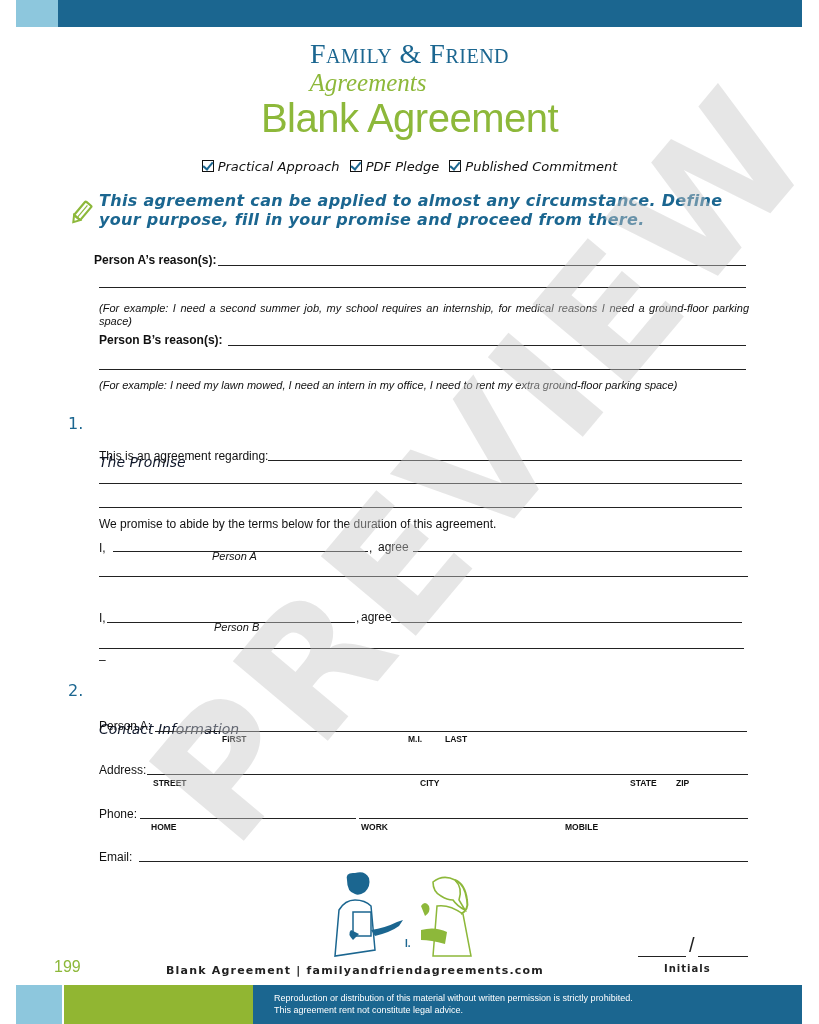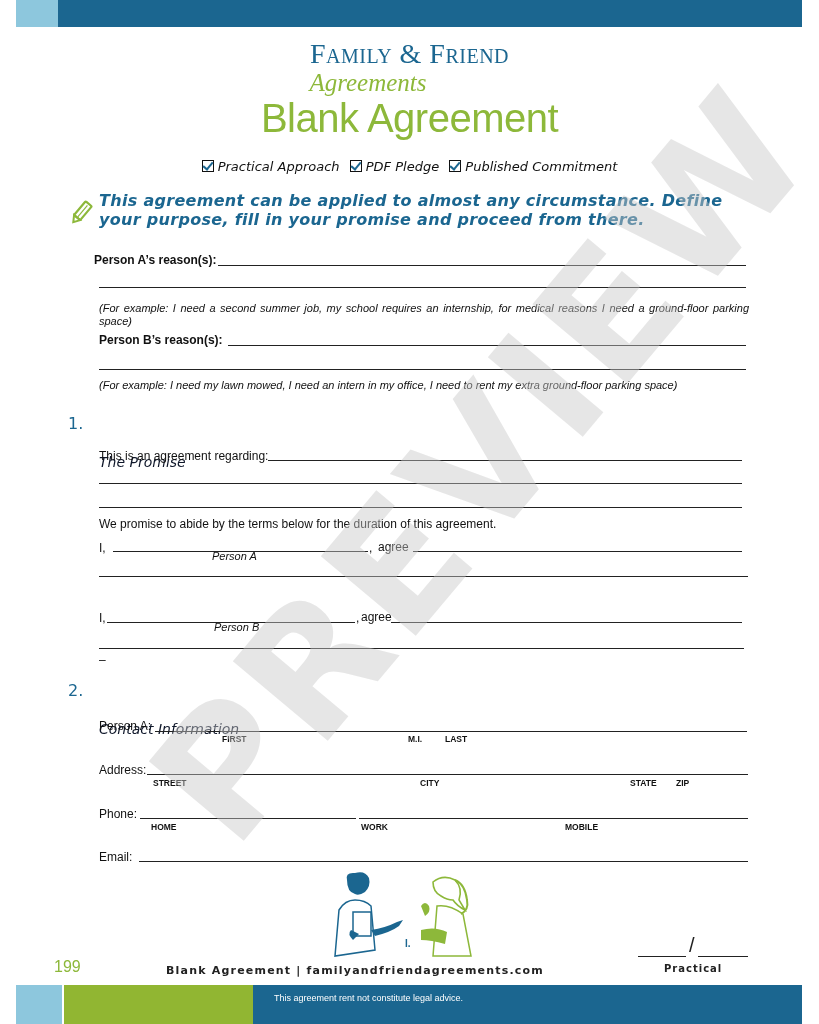"Practical" div.abs { text: Practical -> Initials }
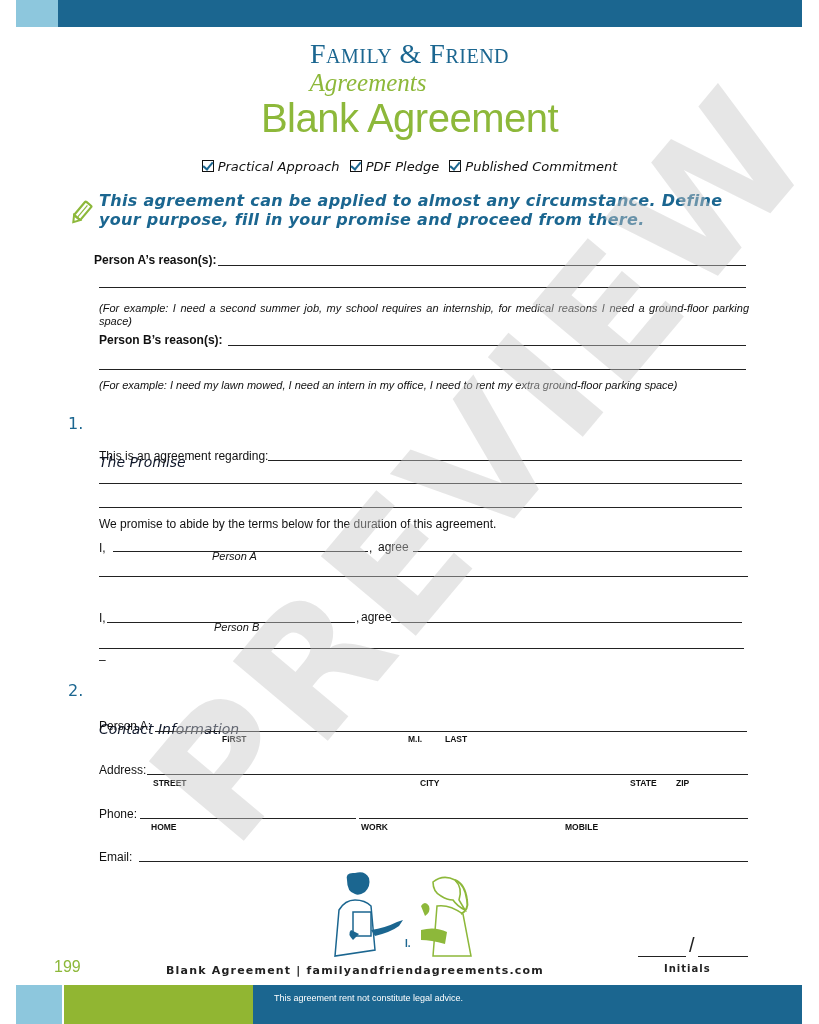"Reproduction or distribution of this" div { html: none -> <div>Reproduction or distribution of this material without written permission is strictly prohibited.</div> }
